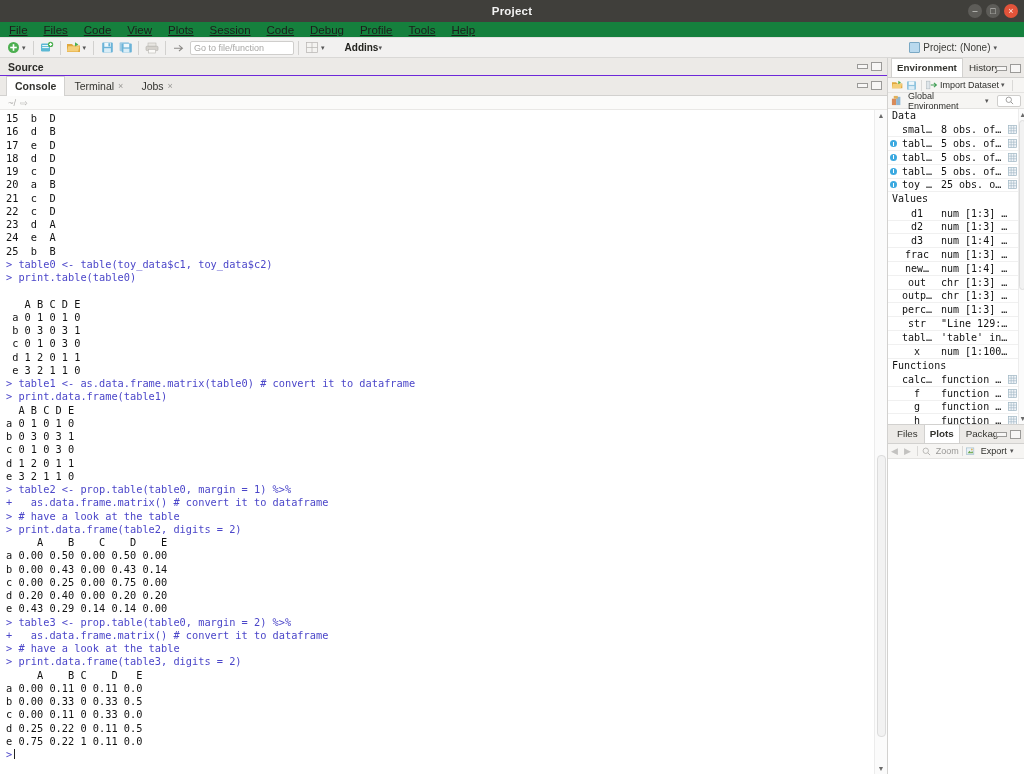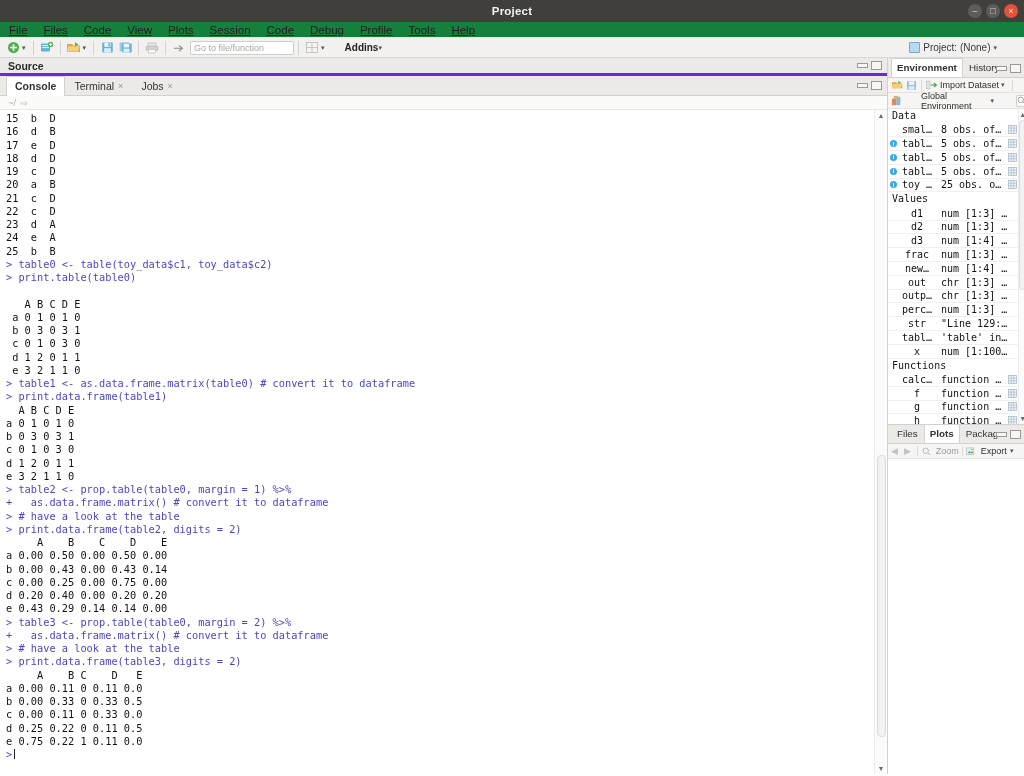"Source" #source-hdr { border-bottom: 3px solid #6d28d9 -> 1px solid #6d28d9 }
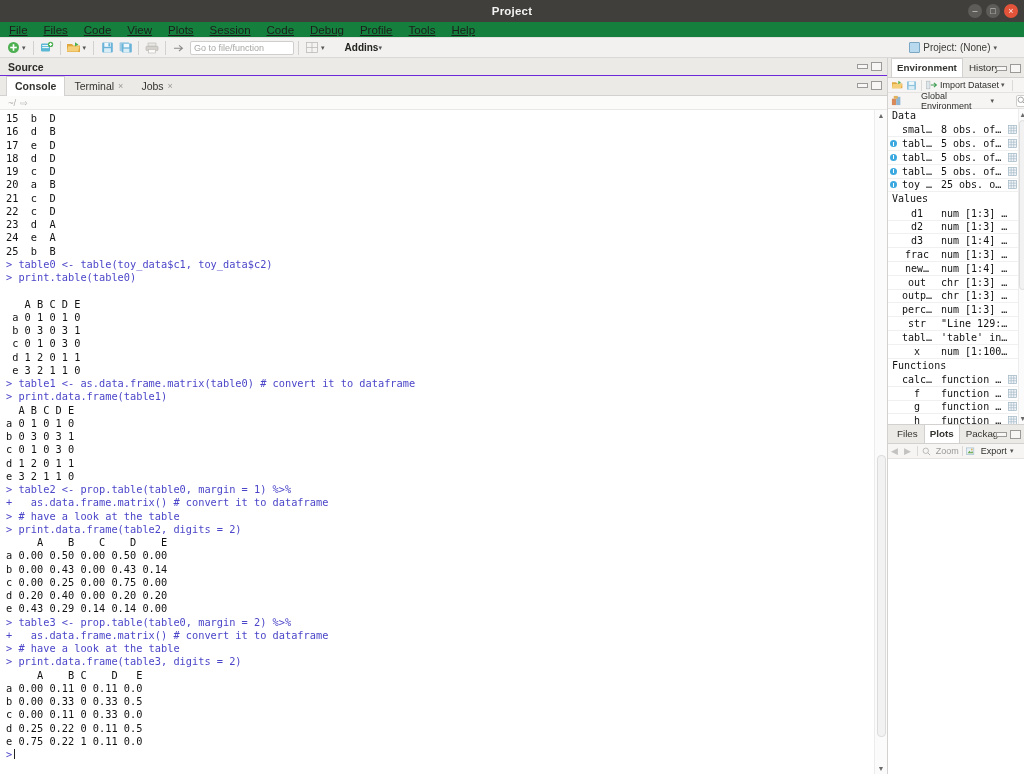"Global Environment" .env-scope { gap: 19px -> 6px }
